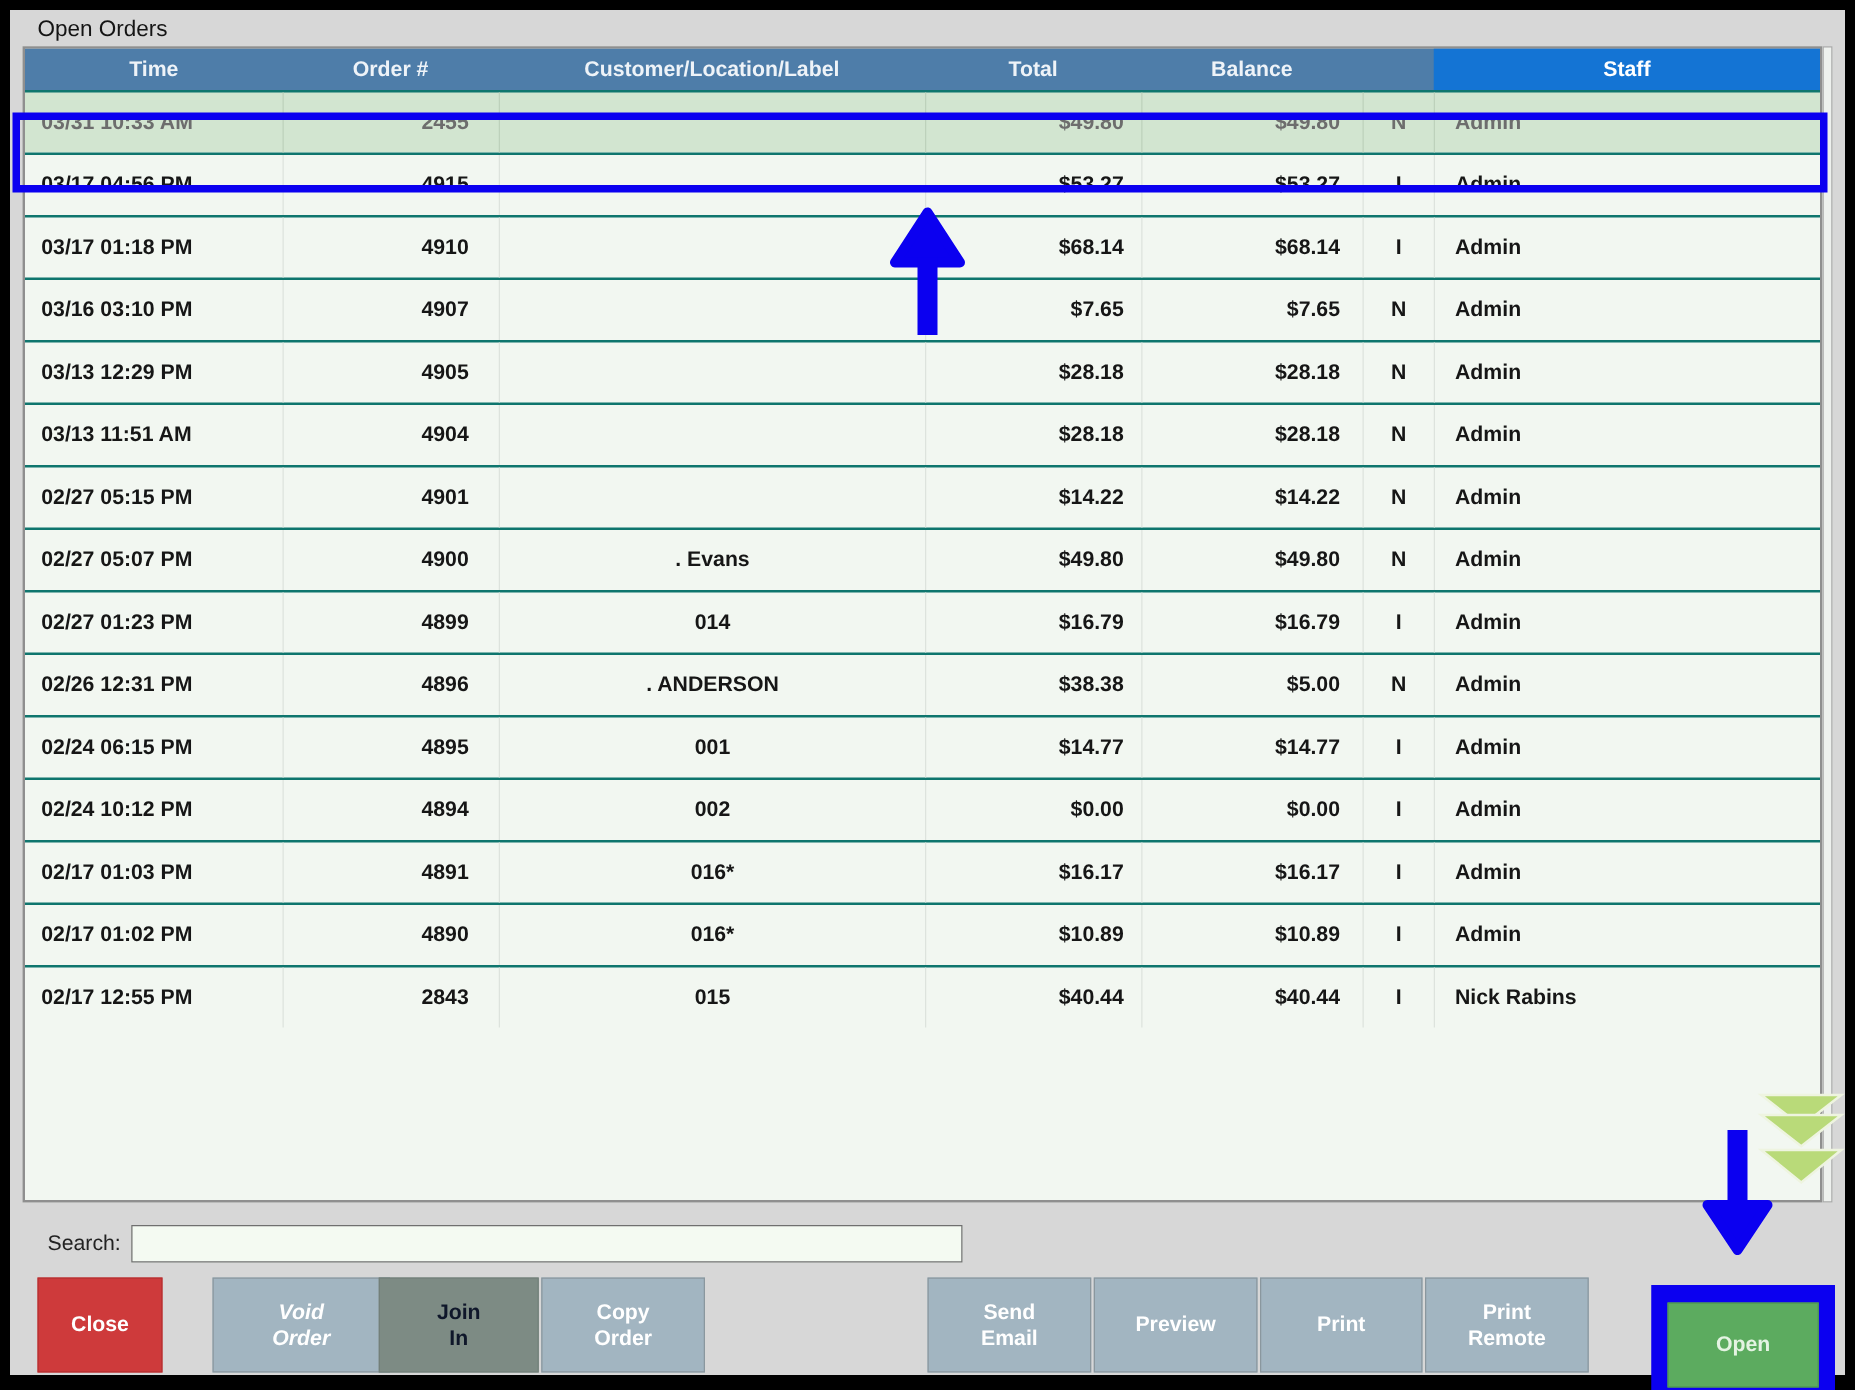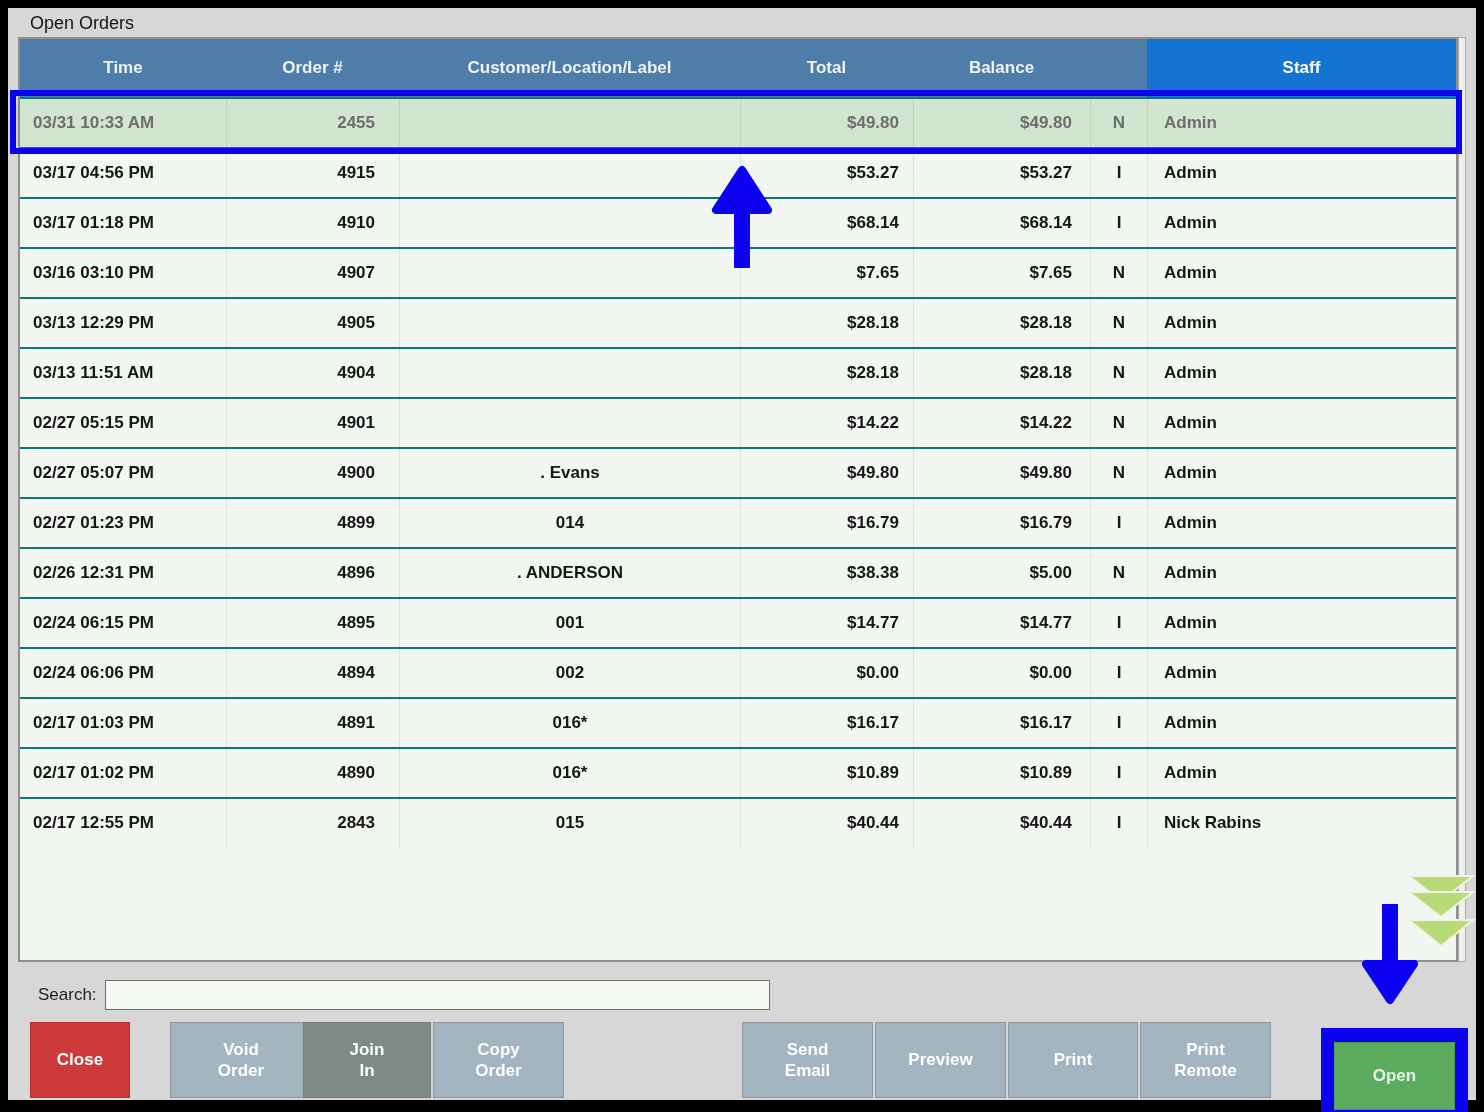"Time" .thead { height: 58px -> 33px }
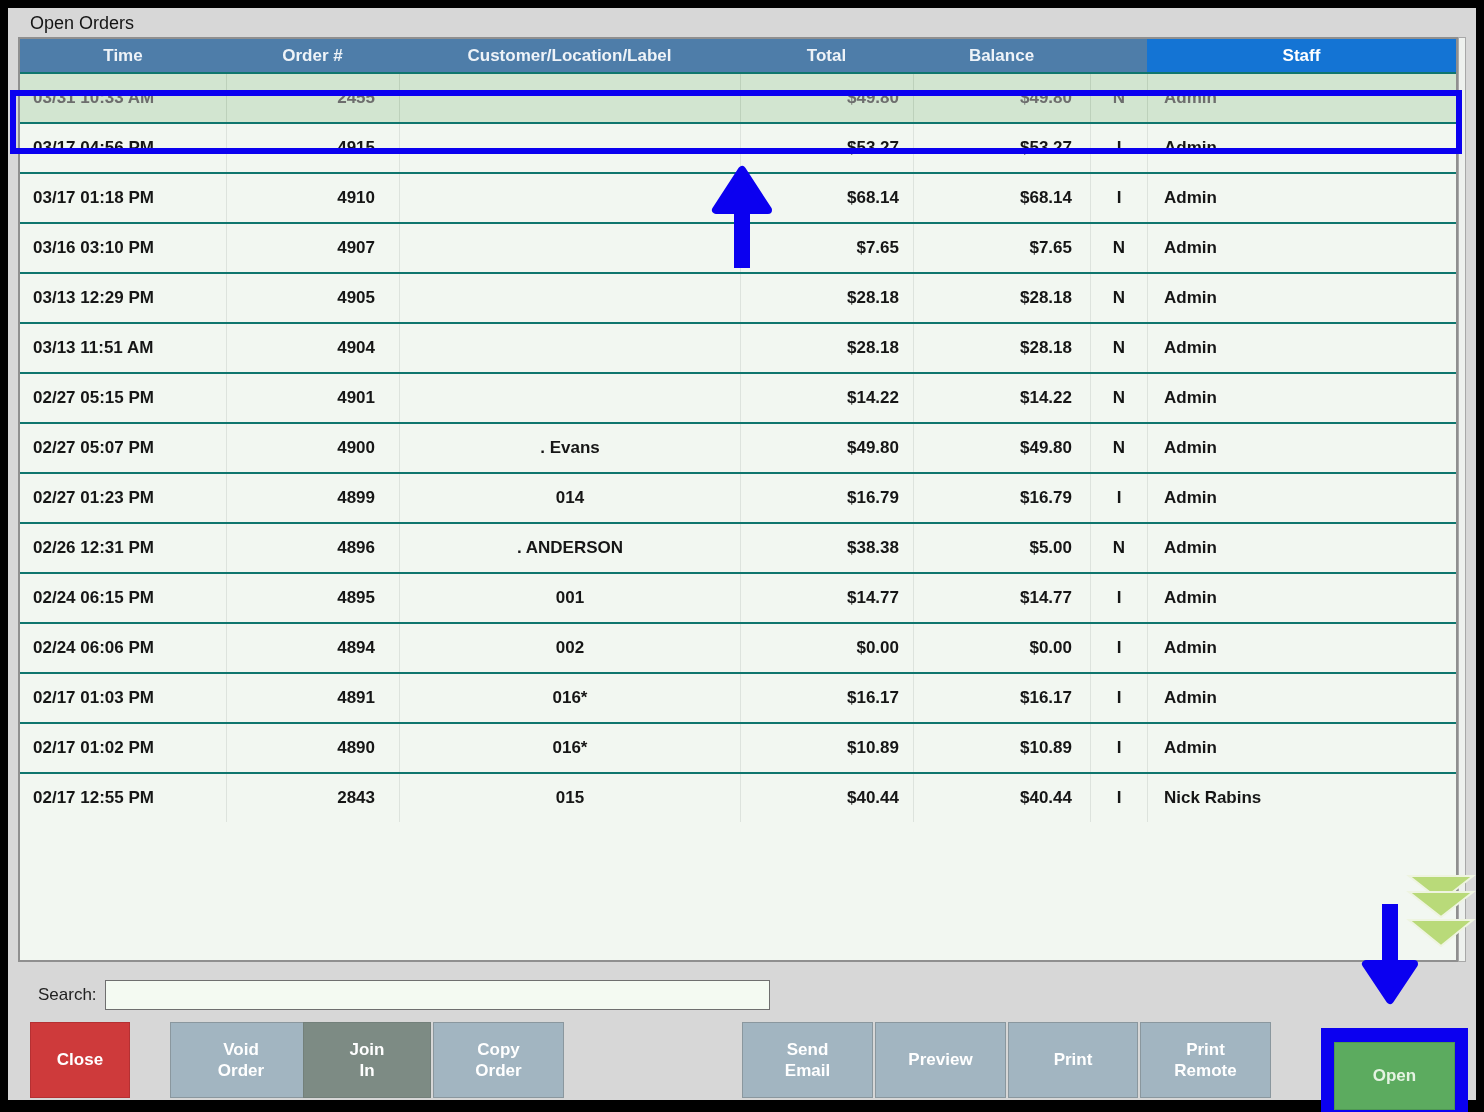"02/24 06:06 PM" div.tcell { text: 06:06 -> 10:12 }
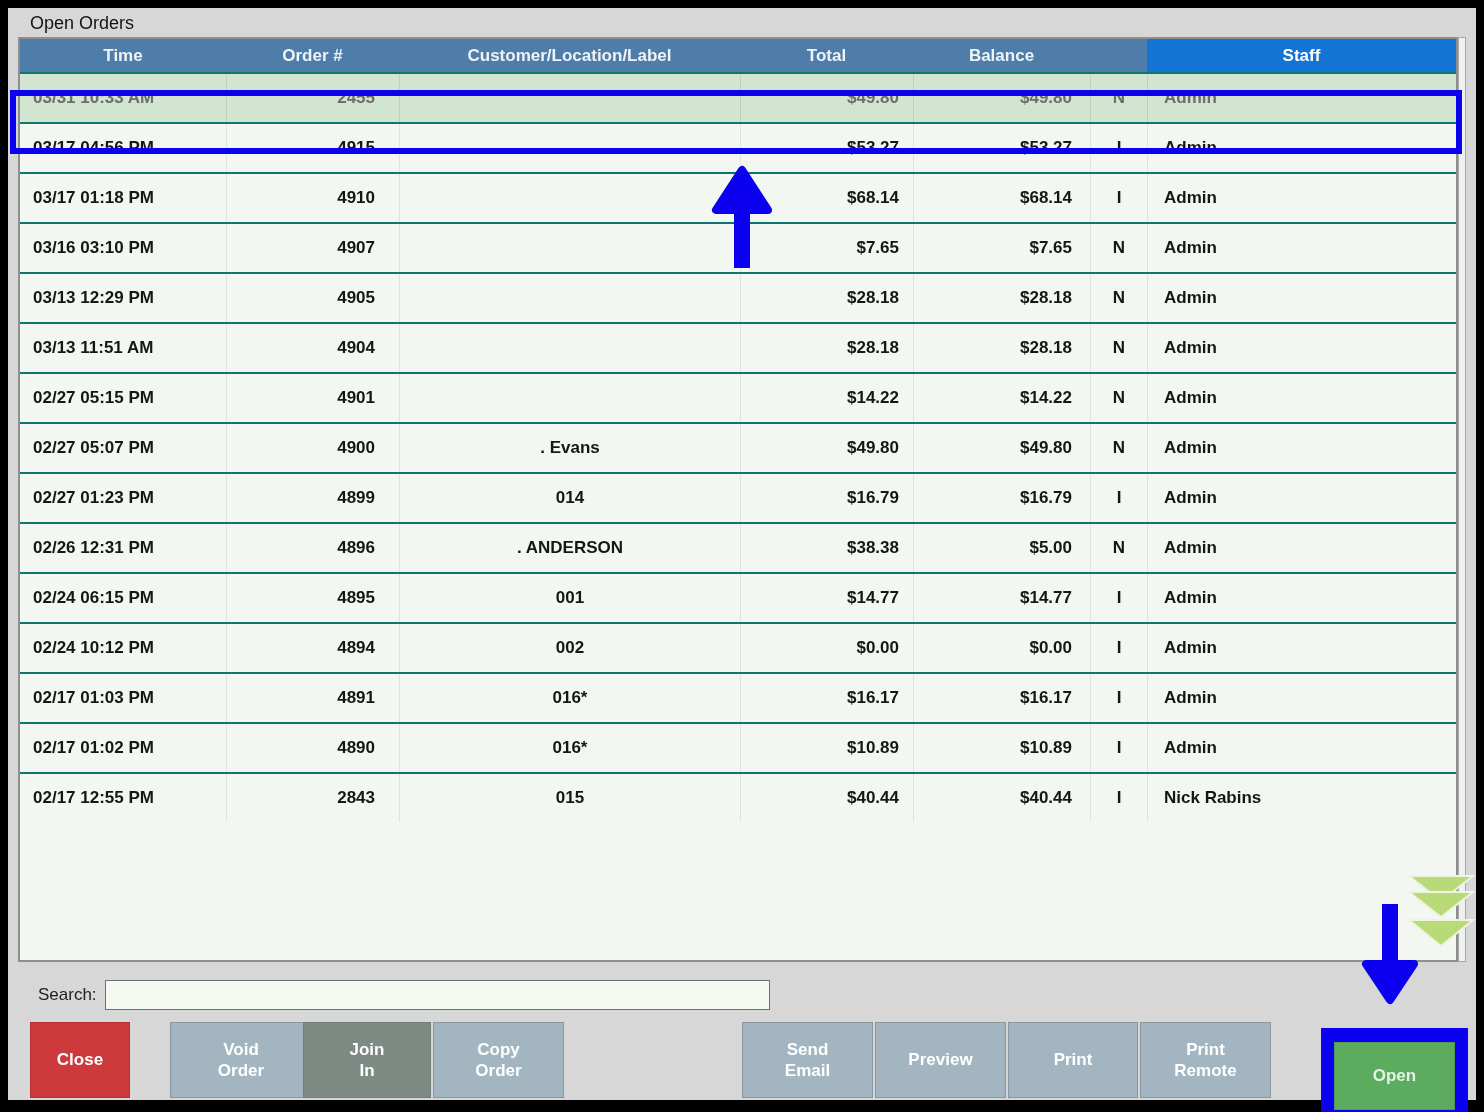"Void" .btn-void { font-style: none -> italic }
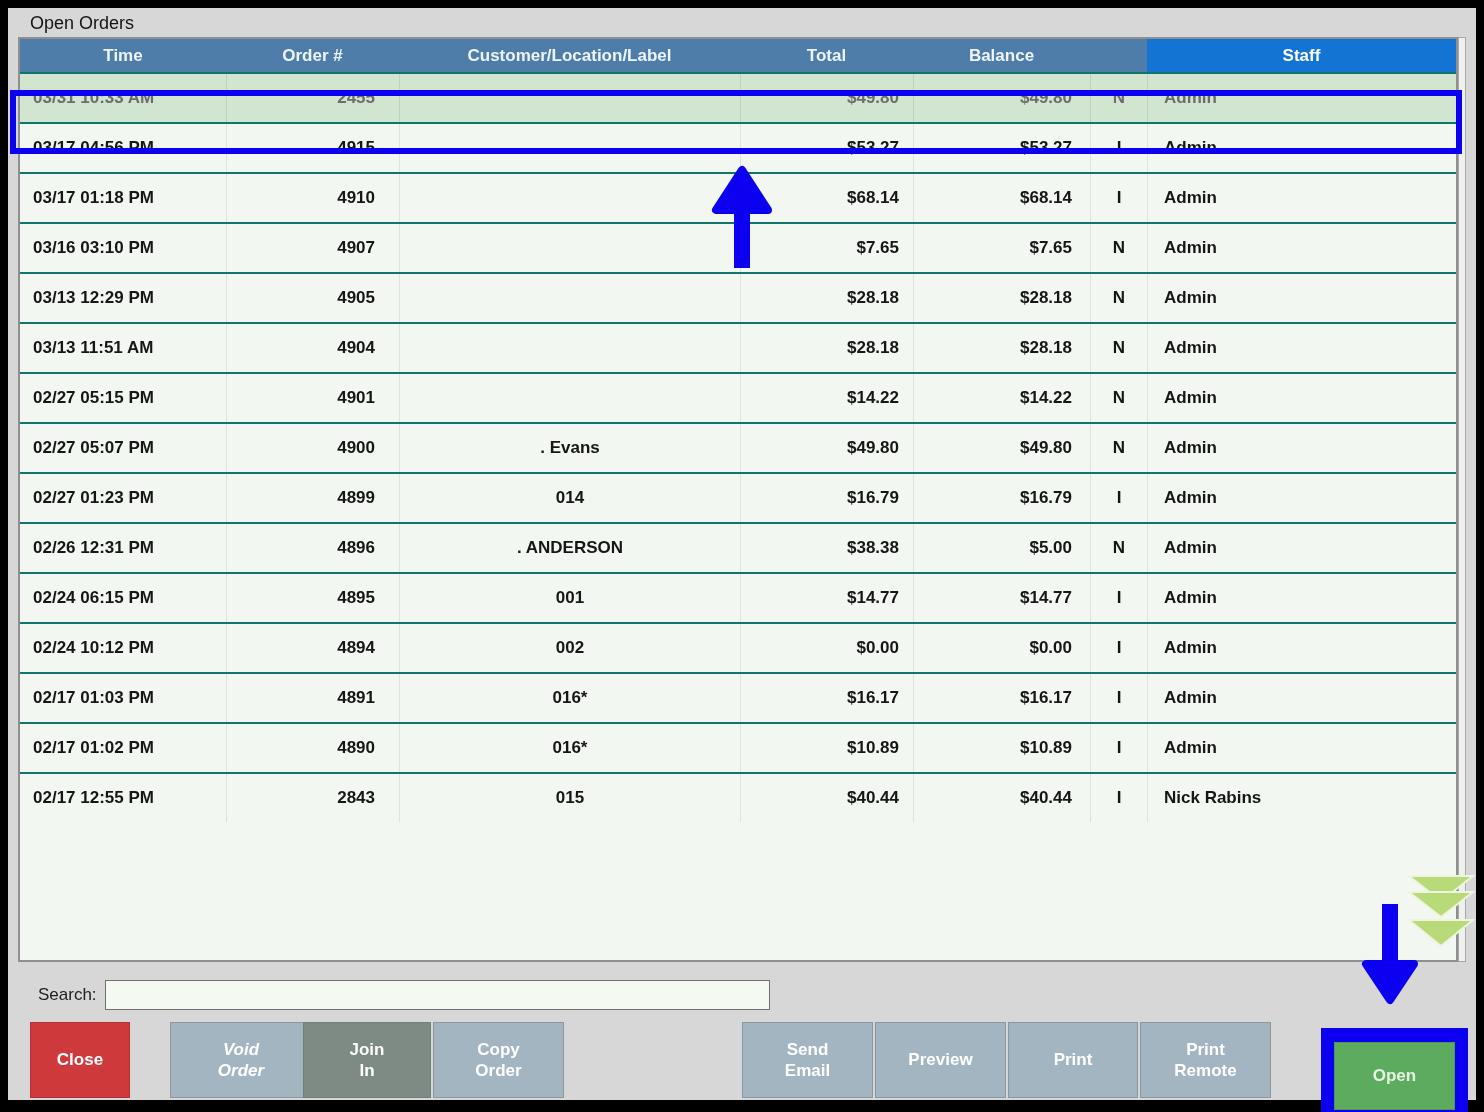"Join" .btn-join { color: #ffffff -> #0f172a }
